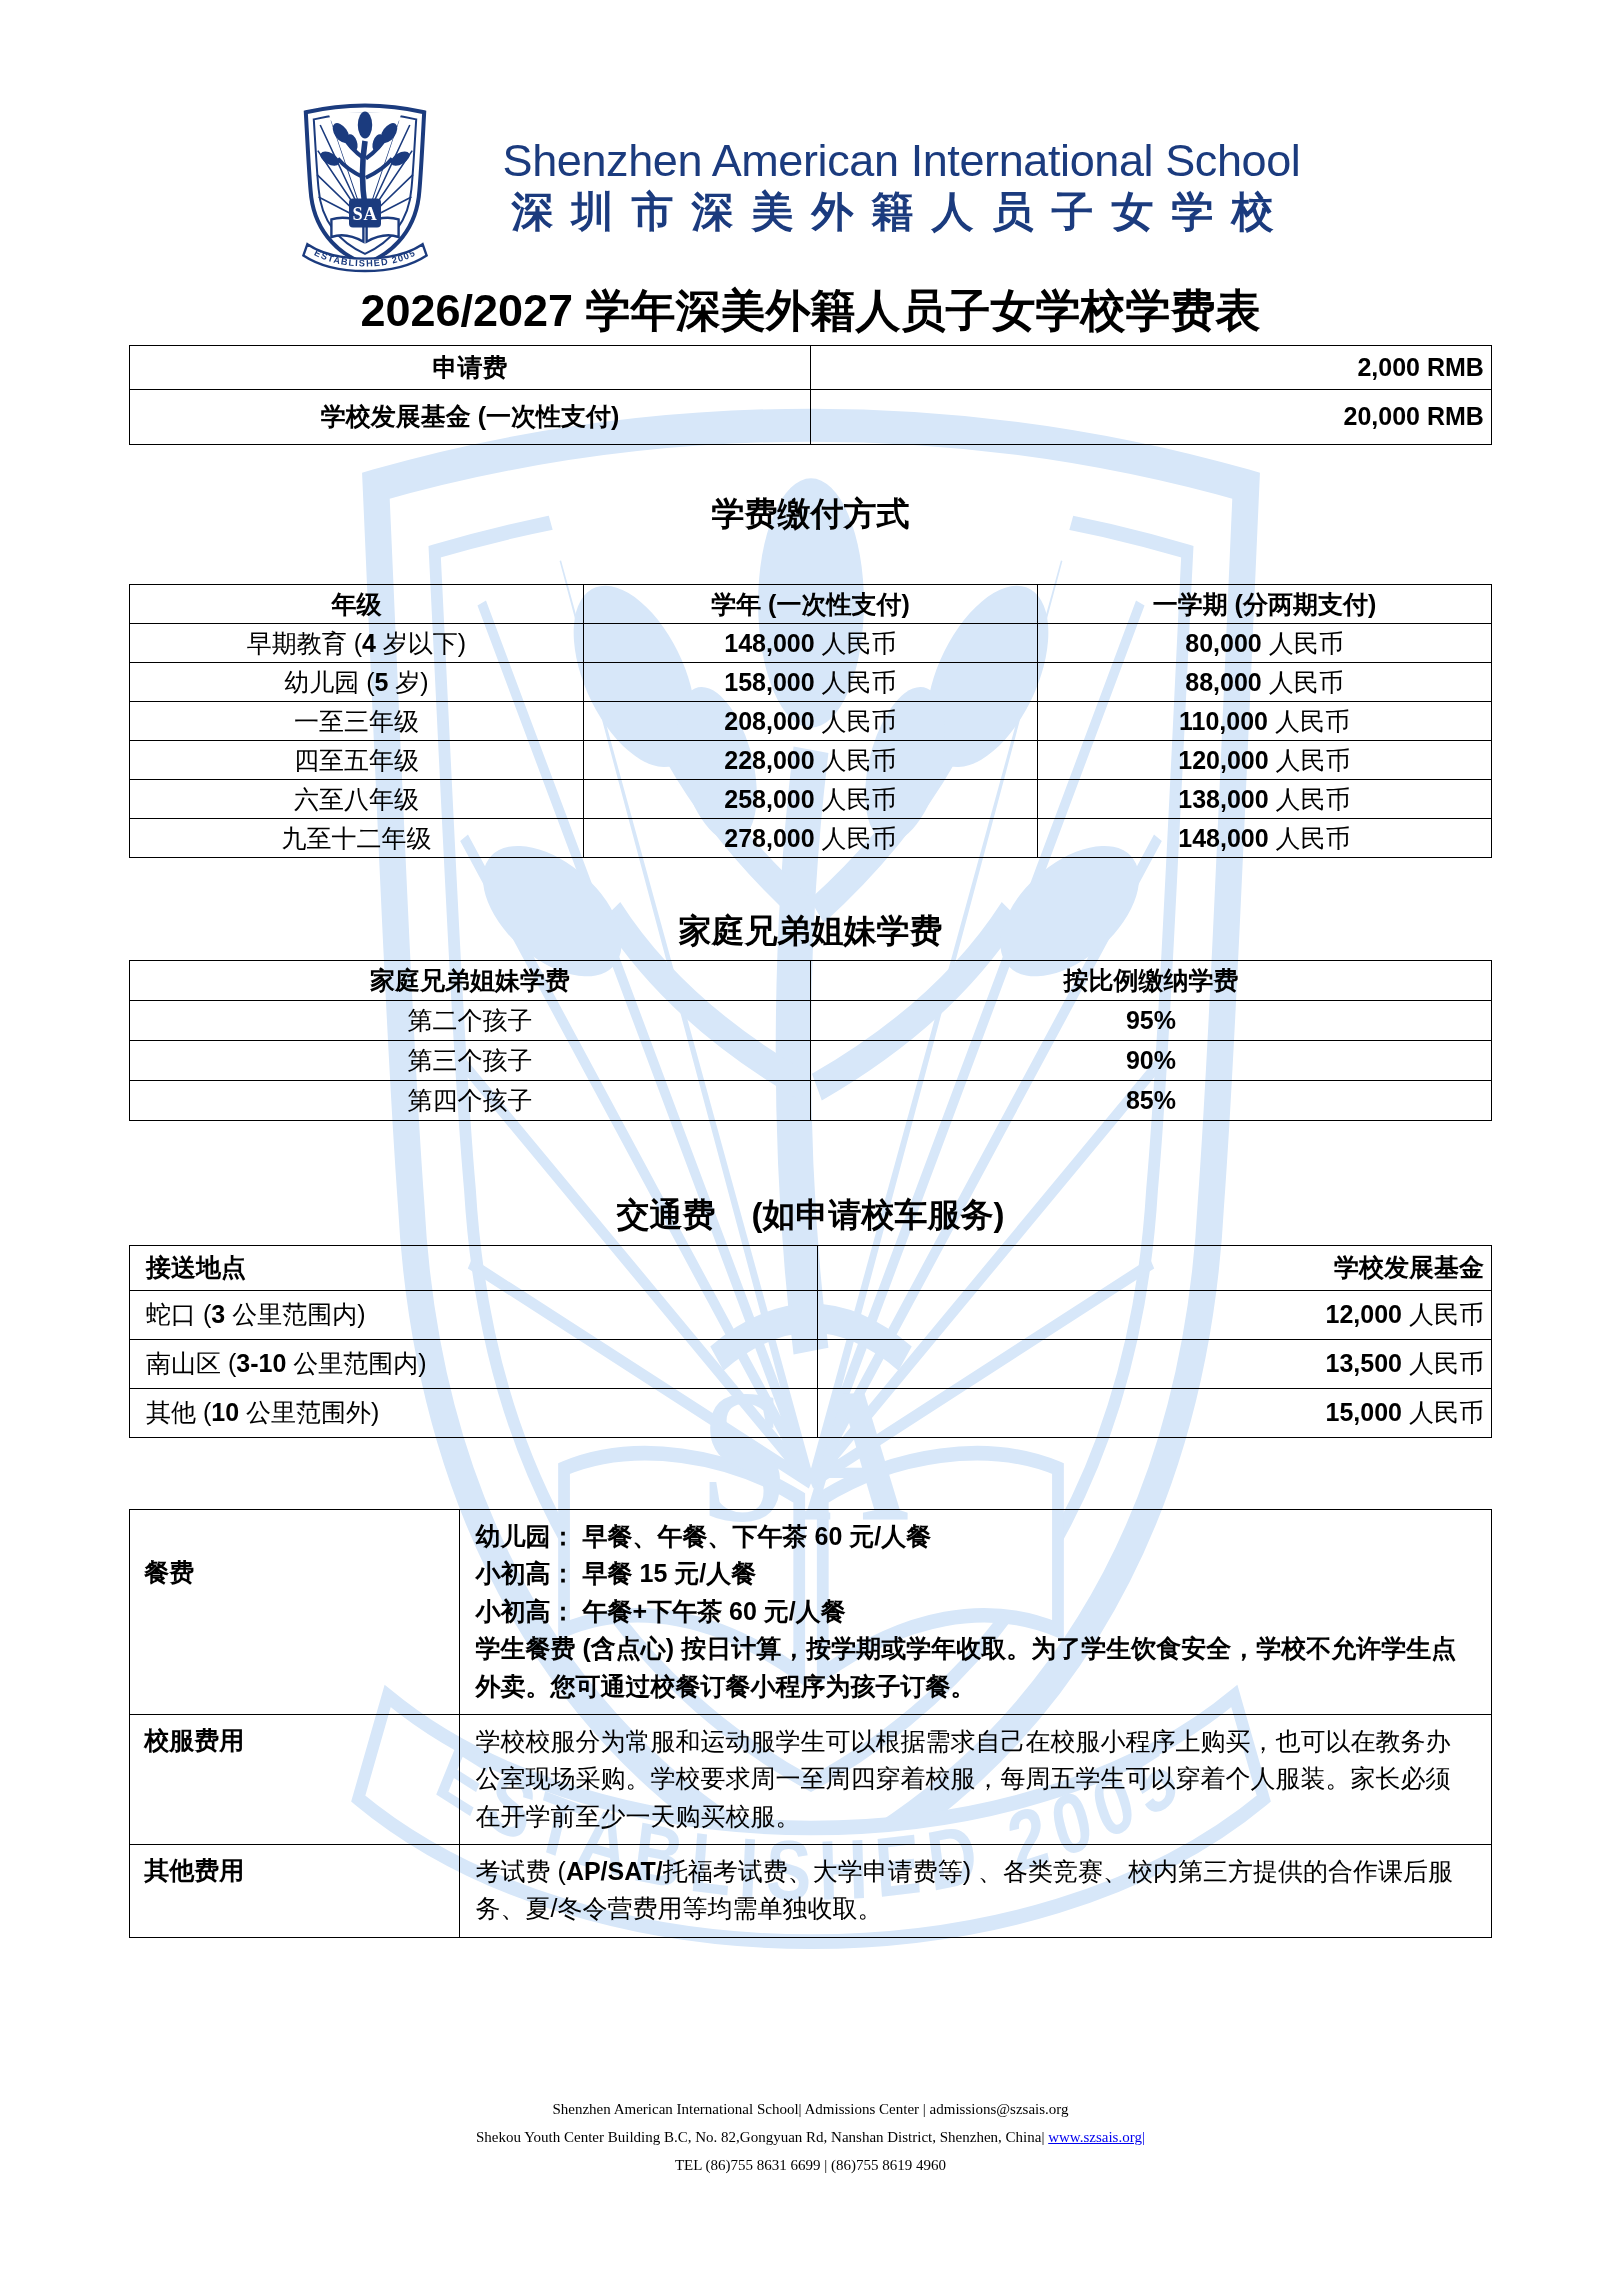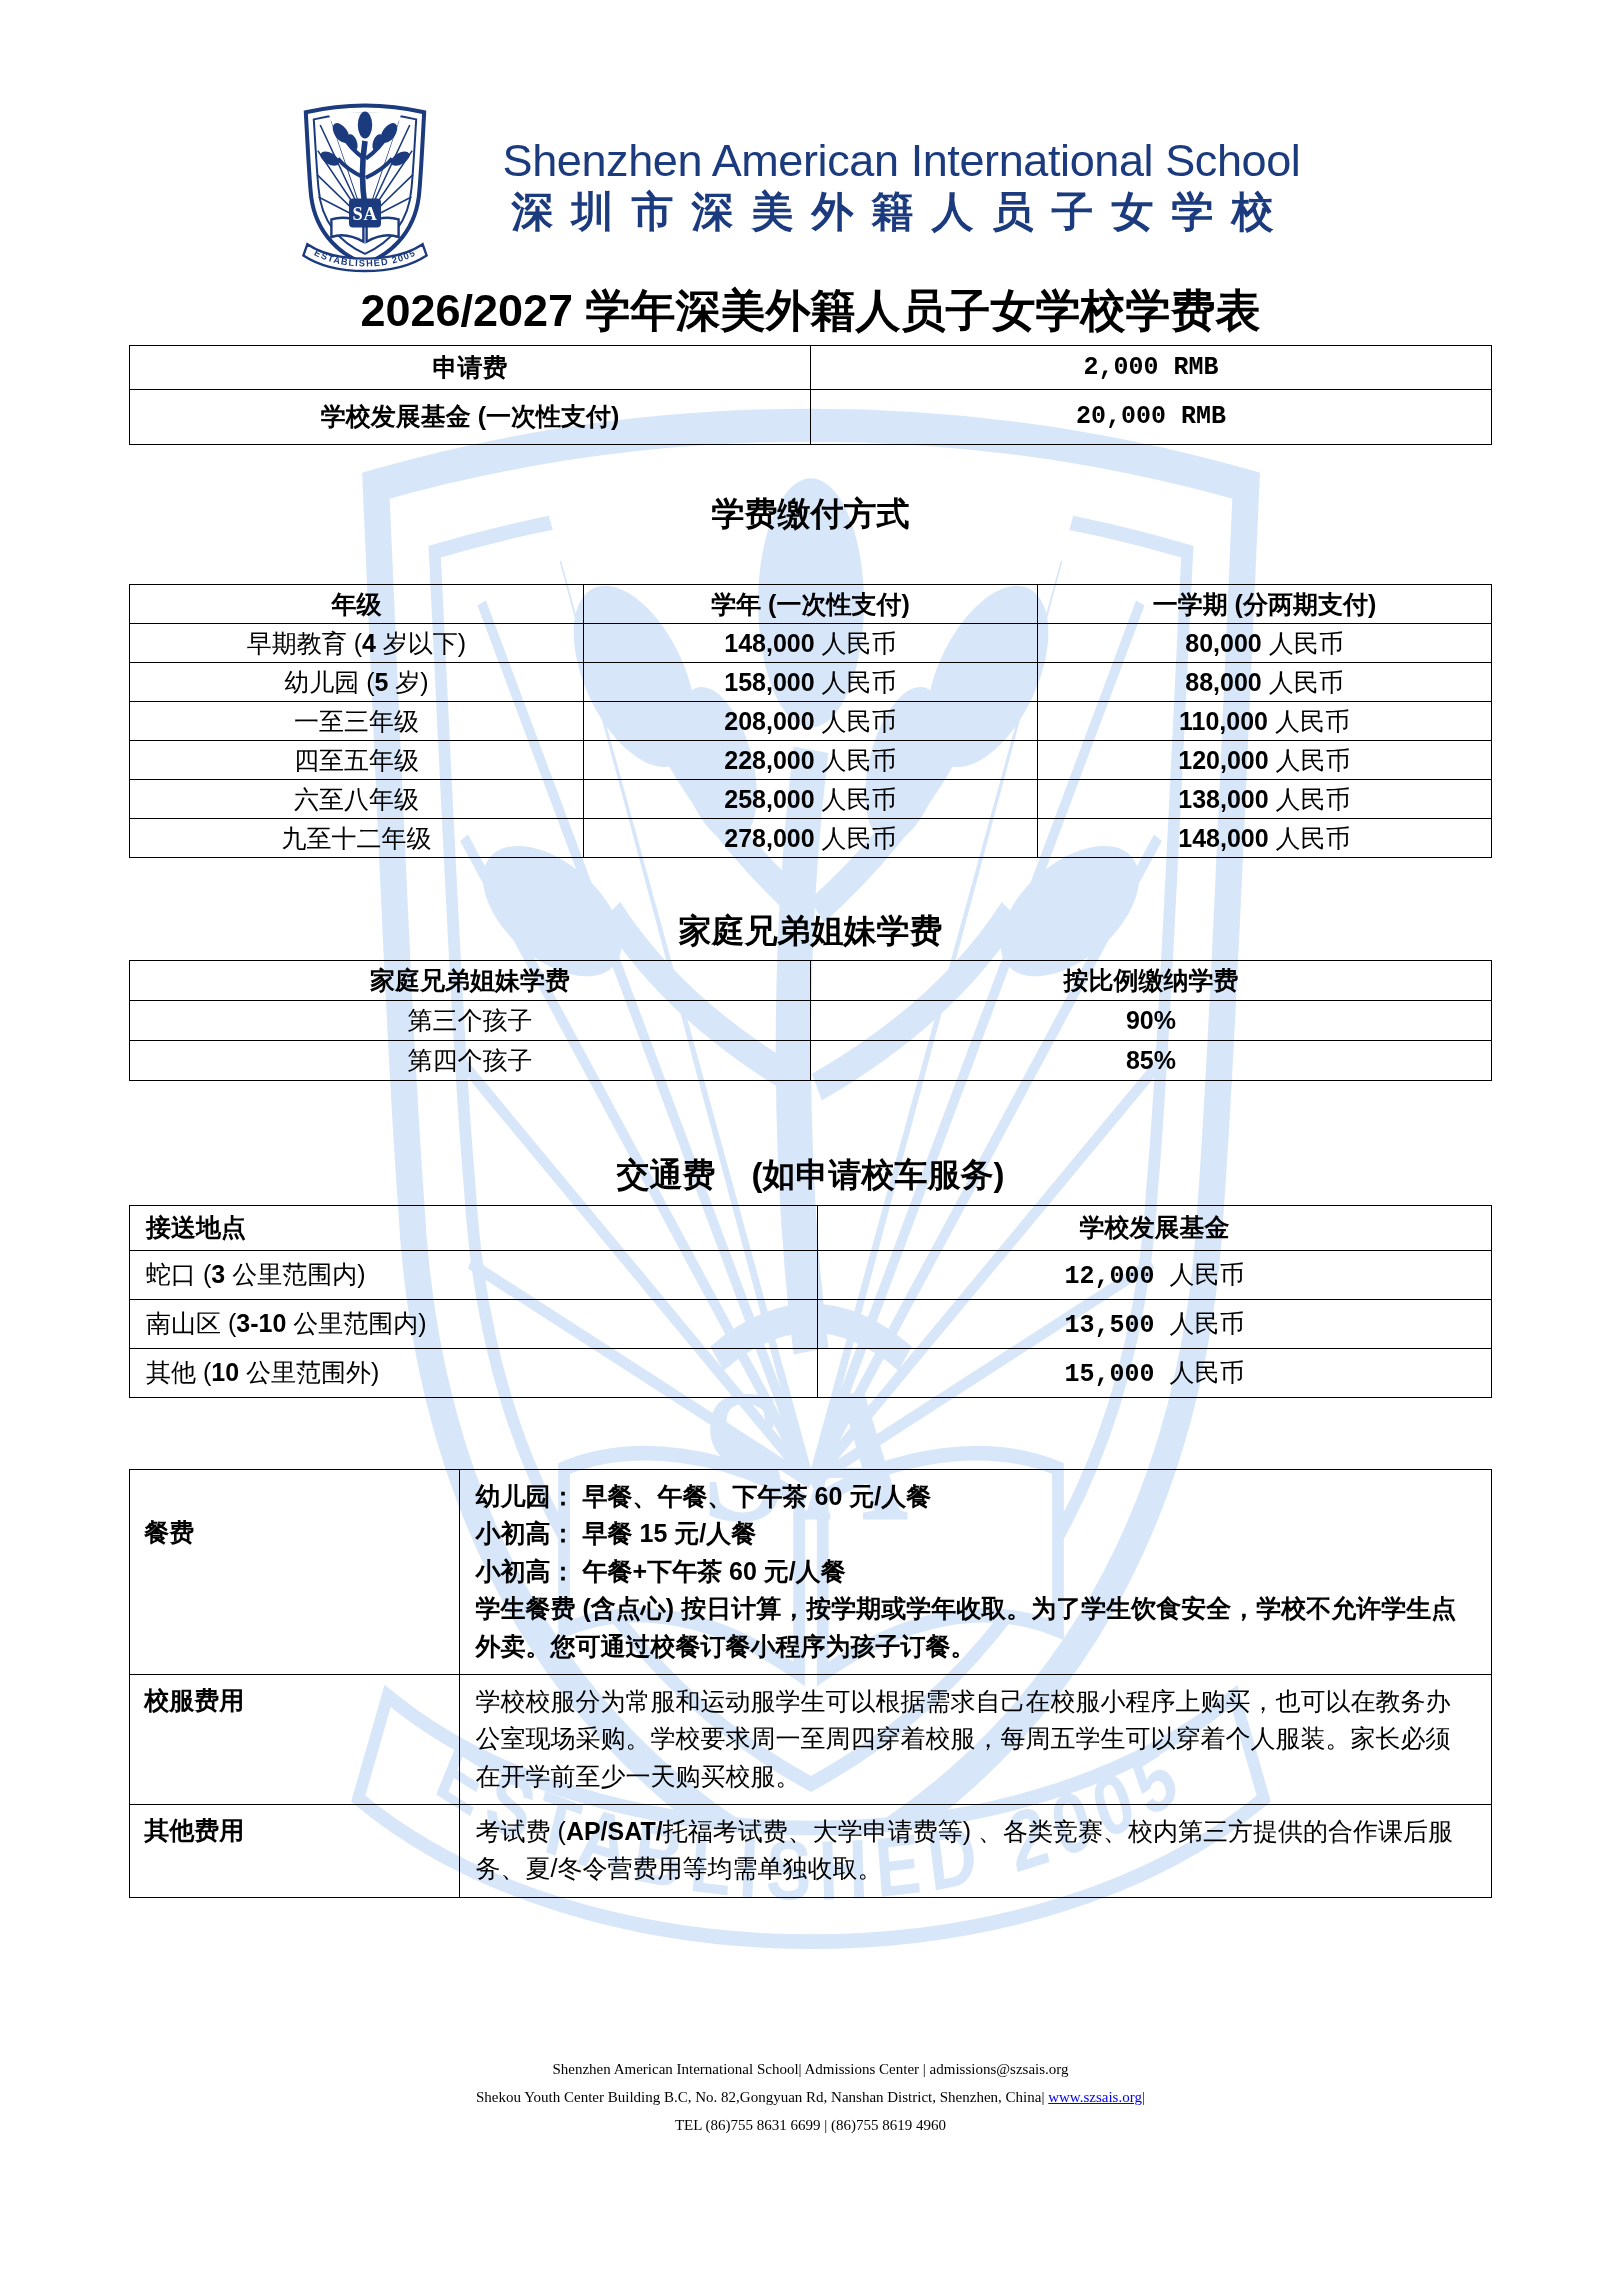"2,000 RMB" .ctr { font-family: Liberation Mono, monospace -> none; text-align: center -> right }
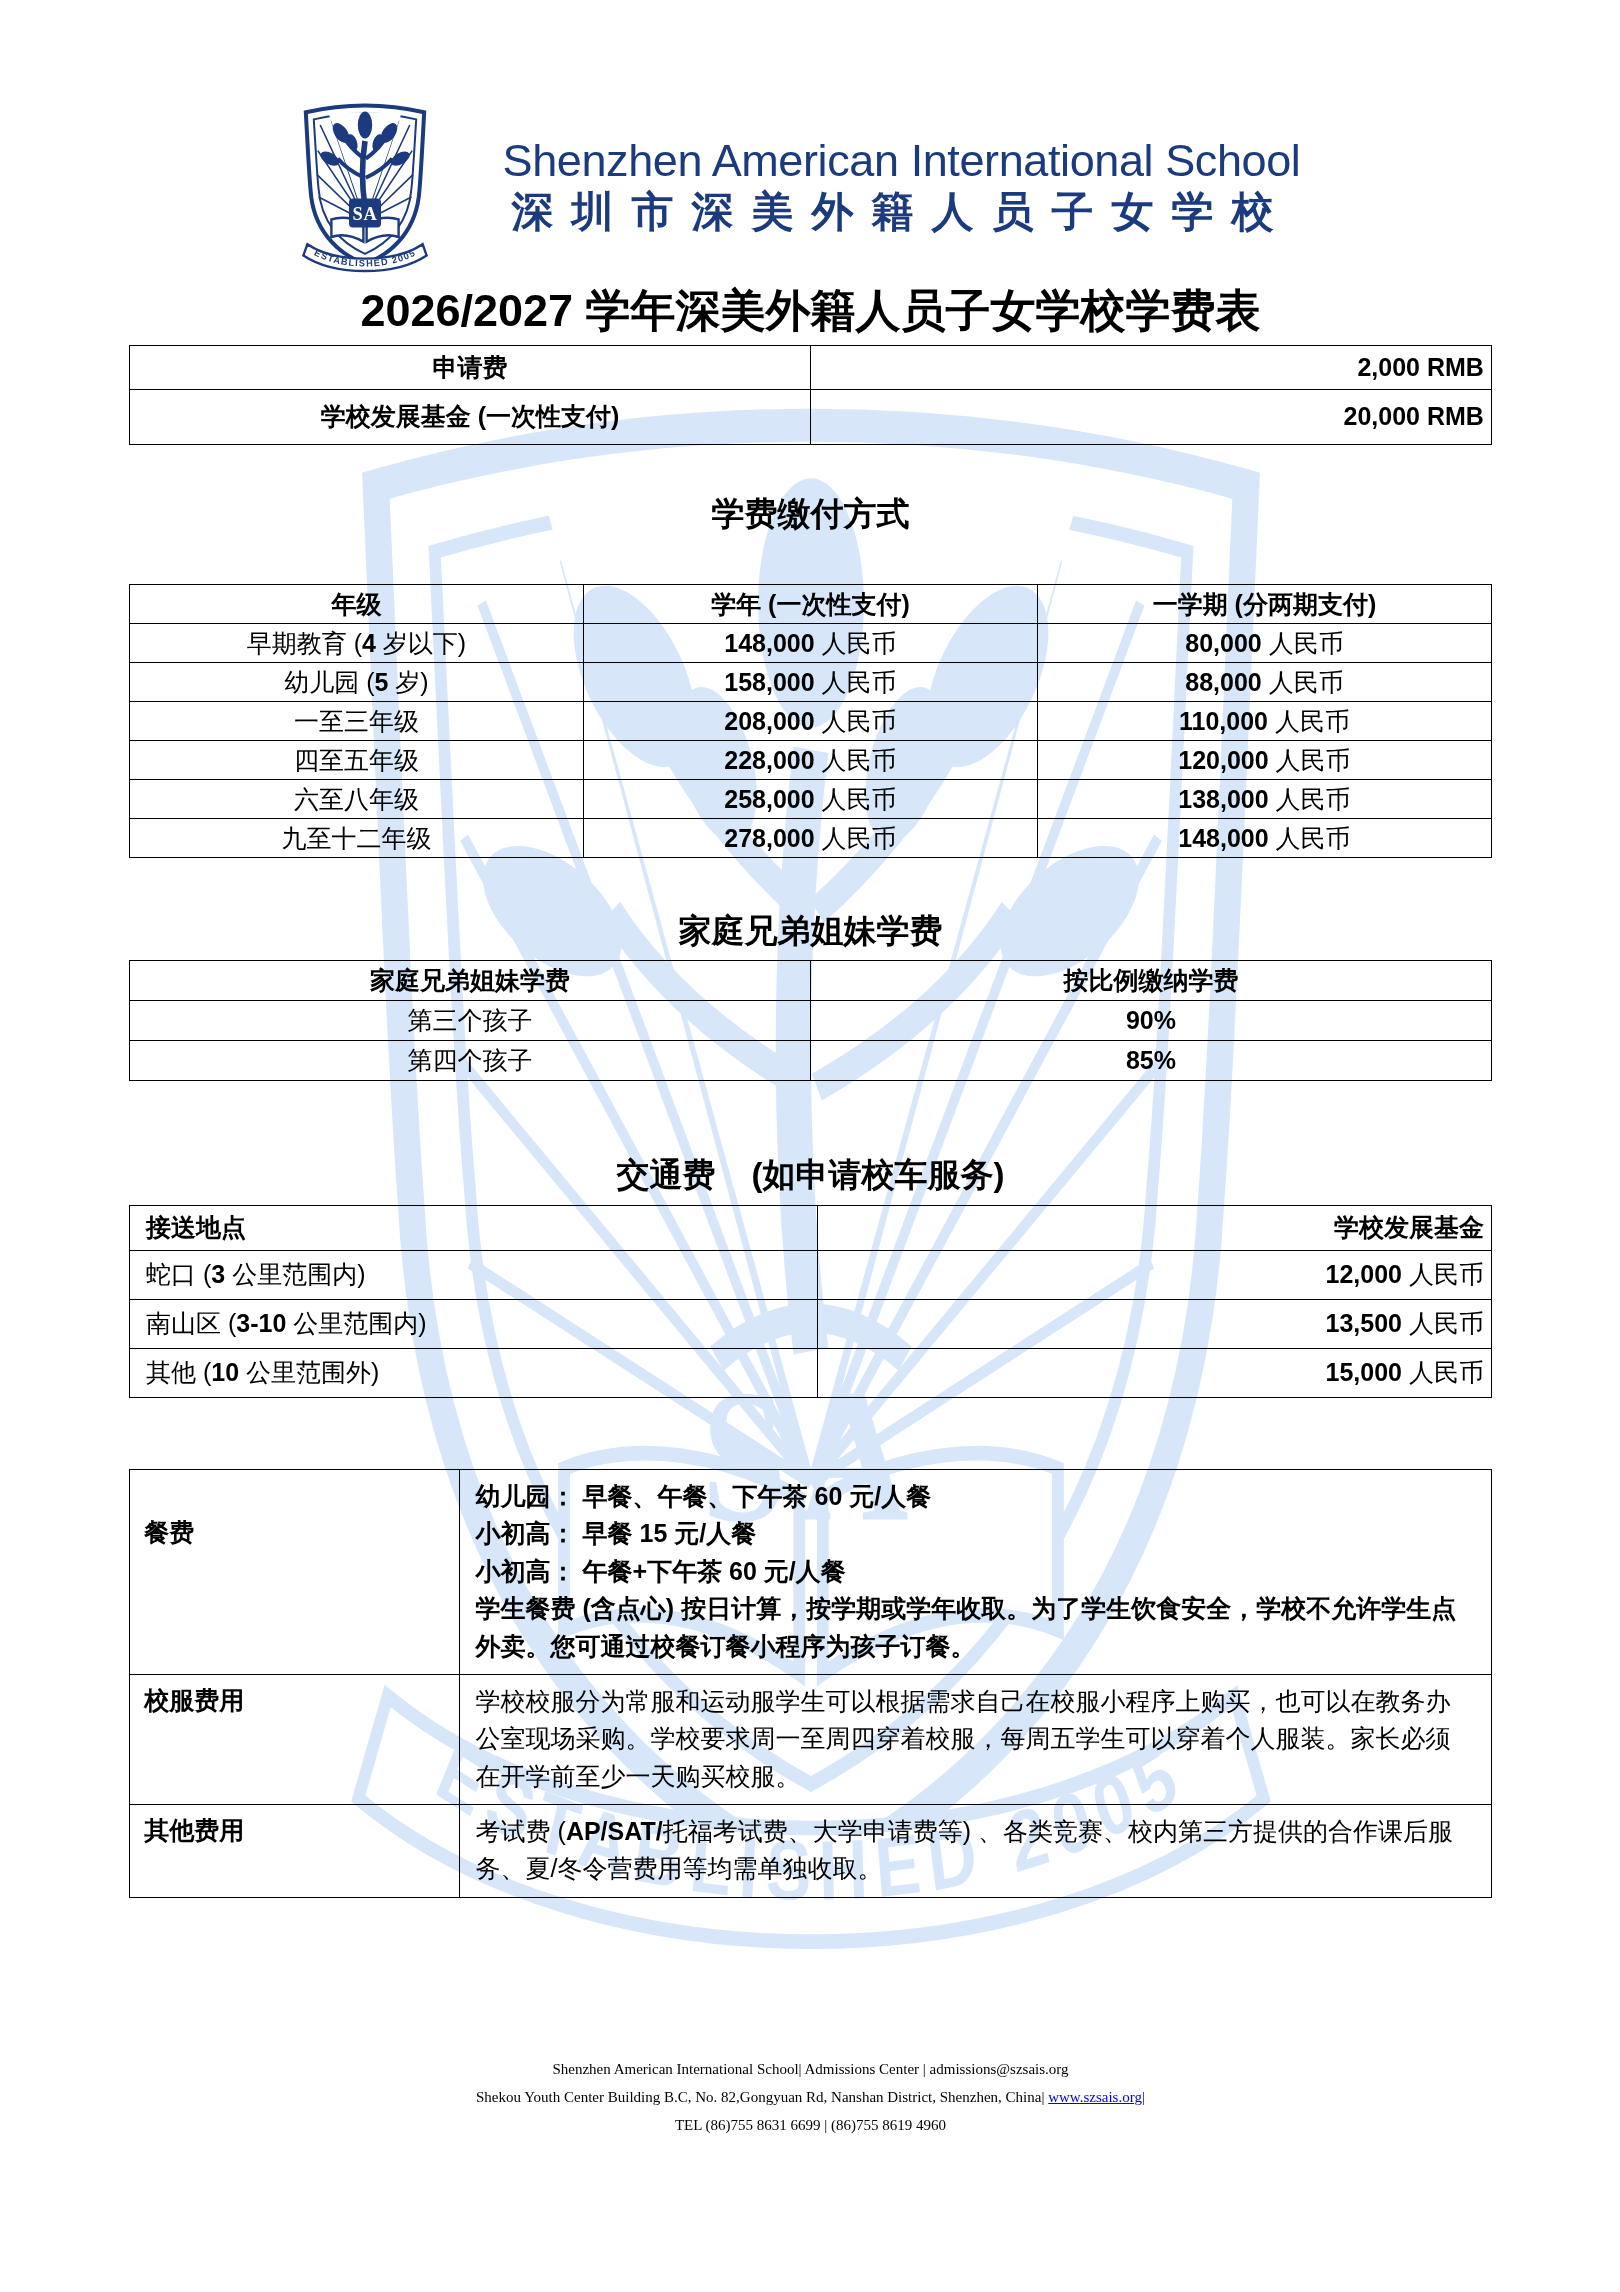"第二个孩子" tr { html: none -> <tr> <td>第二个孩子</td> <td><b>95%</b></td> </tr> }
